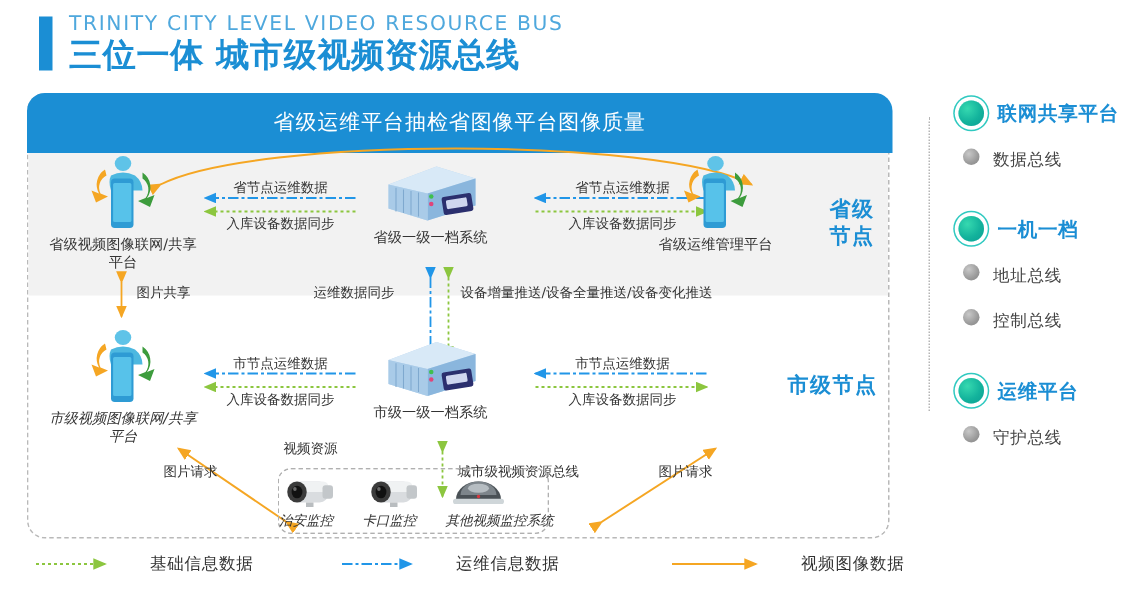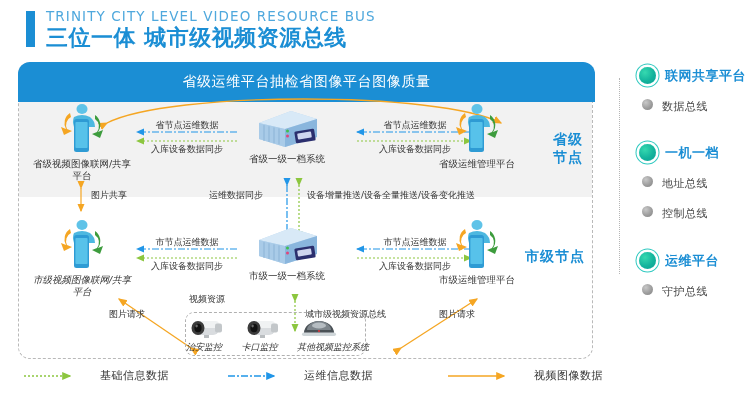"市级运维管理平台" div.node { html: <div> <div> <svg> <path></path> <path></path> <ellipse></ellipse> <path></path> <rect></rect> <rect></rect> </svg> </div> <div>市级运维管理平台</div> </div> -> none }
